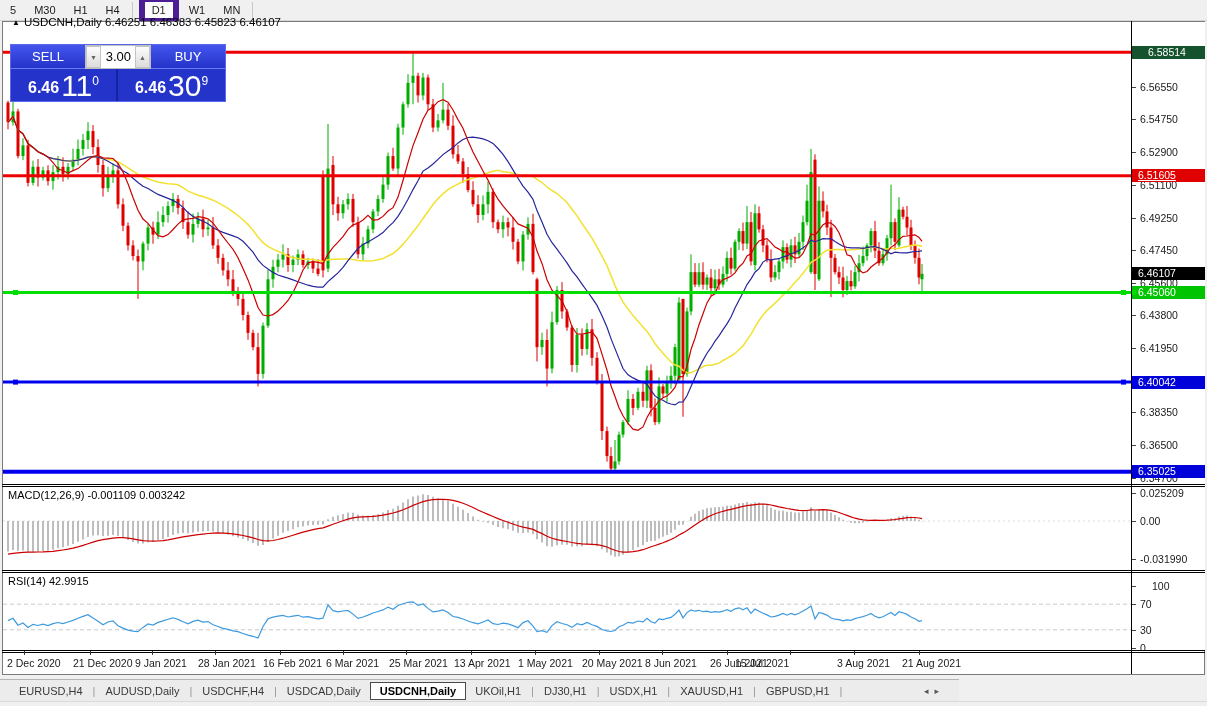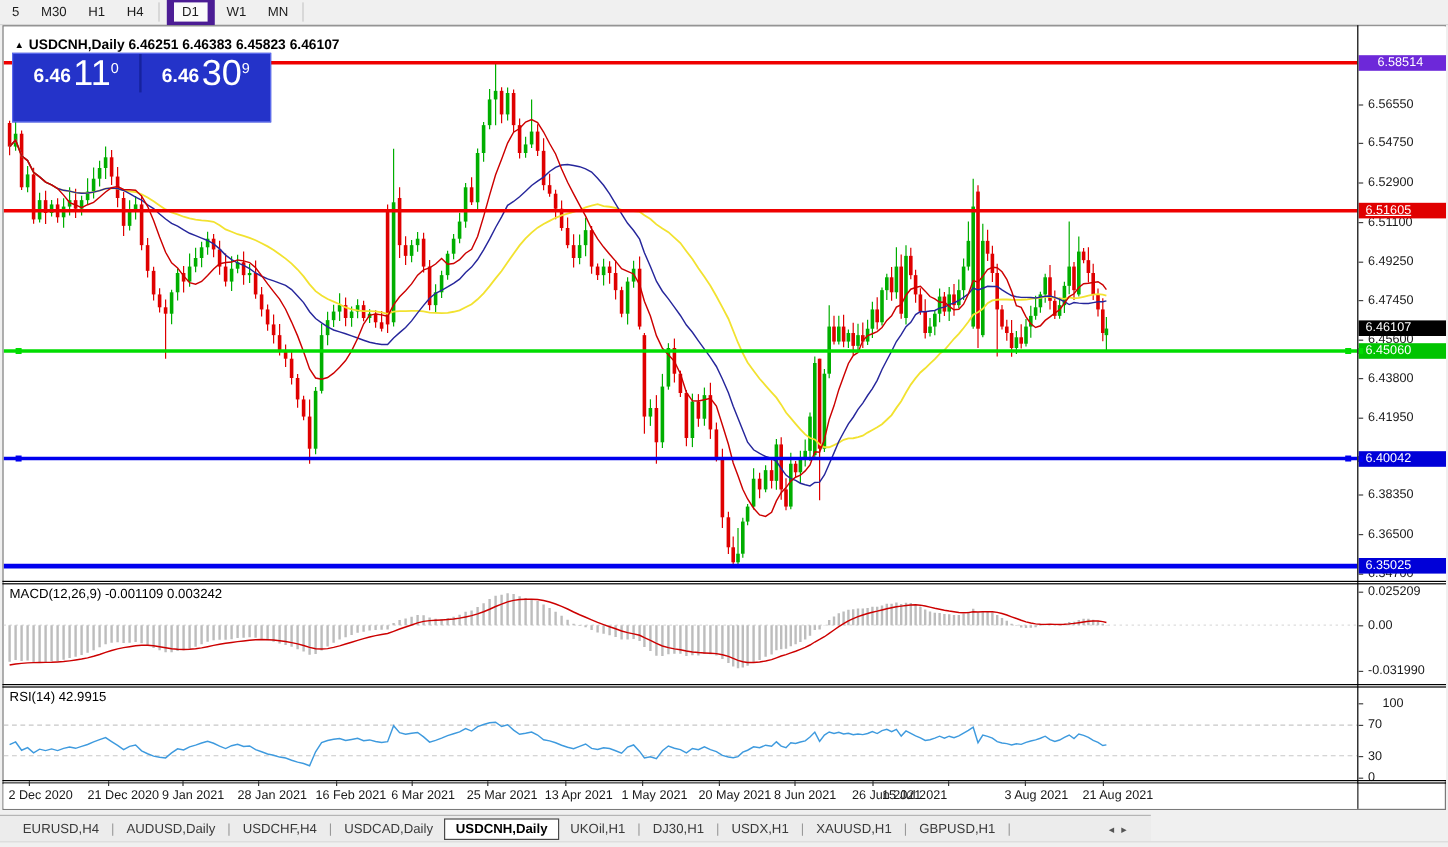"▲ USDCNH,Daily 6.46251 6.46383 6.45823" #chart-title { font-weight: bold -> none; top: 32px -> 16px }
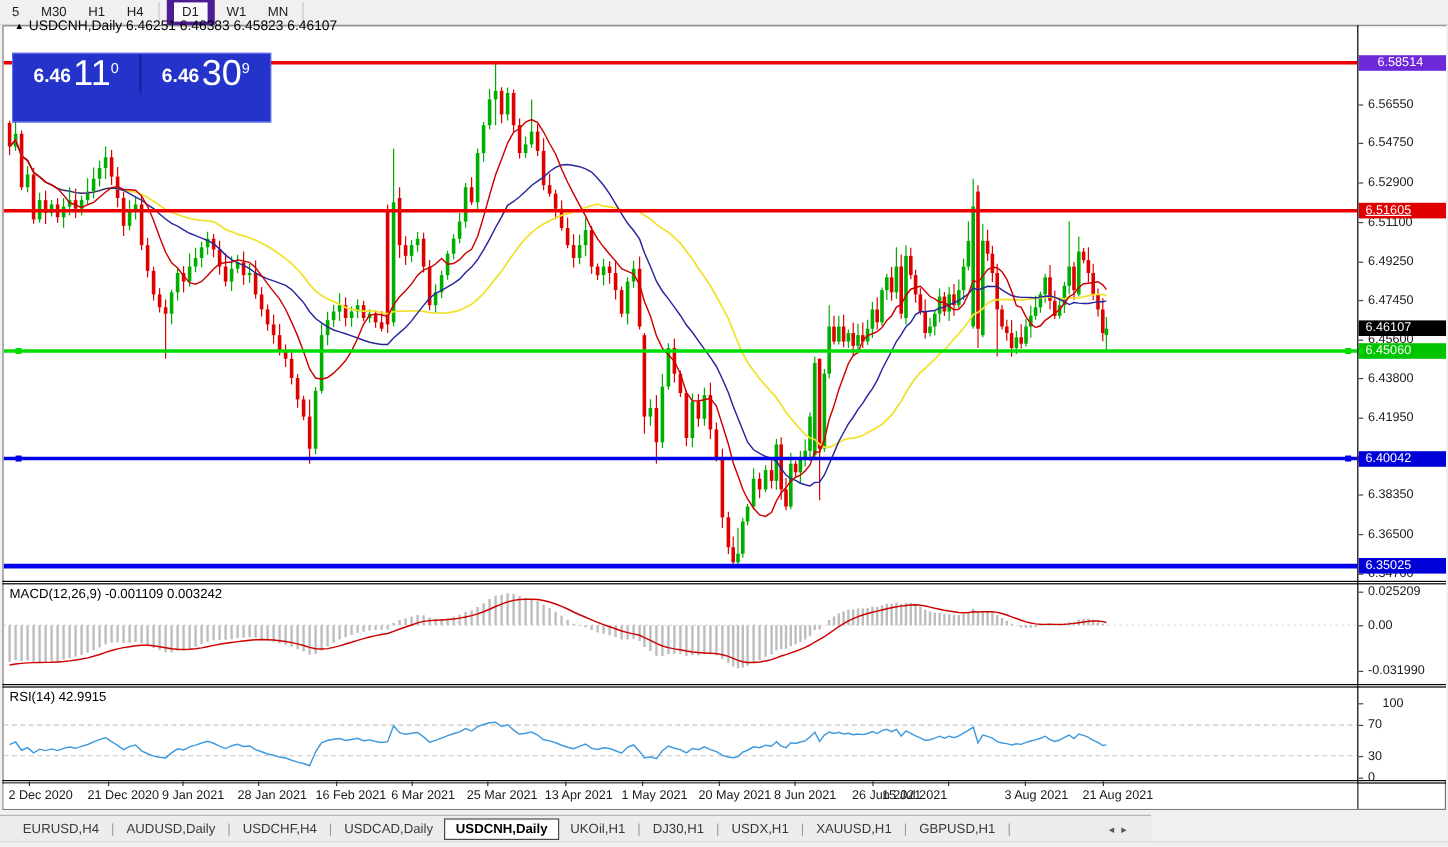"SELL" div { html: none -> <div> <div>SELL</div> <div> <div>▼</div> <div>3.00</div> <div>▲</div> </div> <div>BUY</div> </div> }
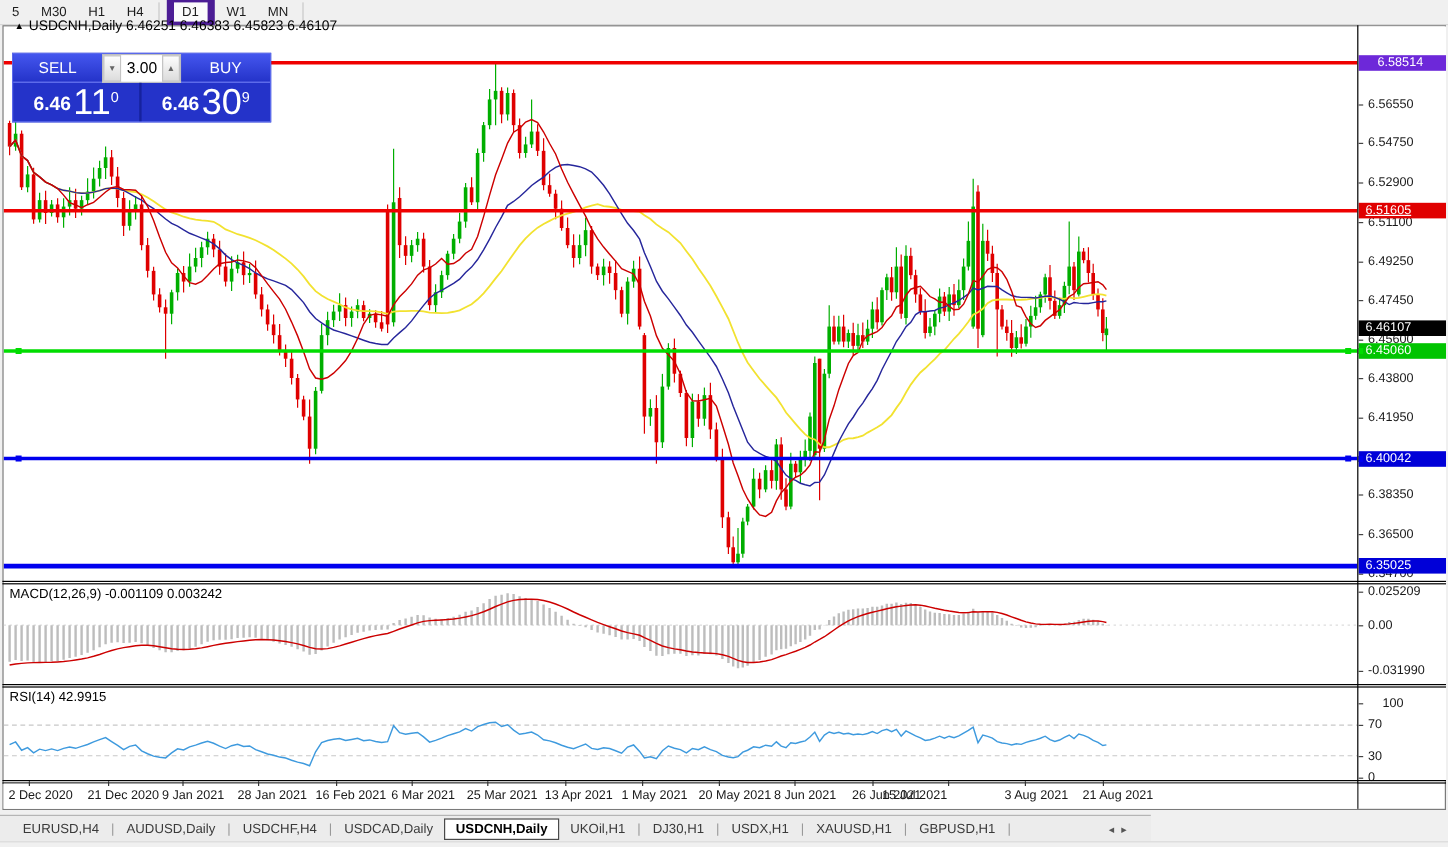"6.58514" div.level-badge { background: #6d28d9 -> #14532d }
